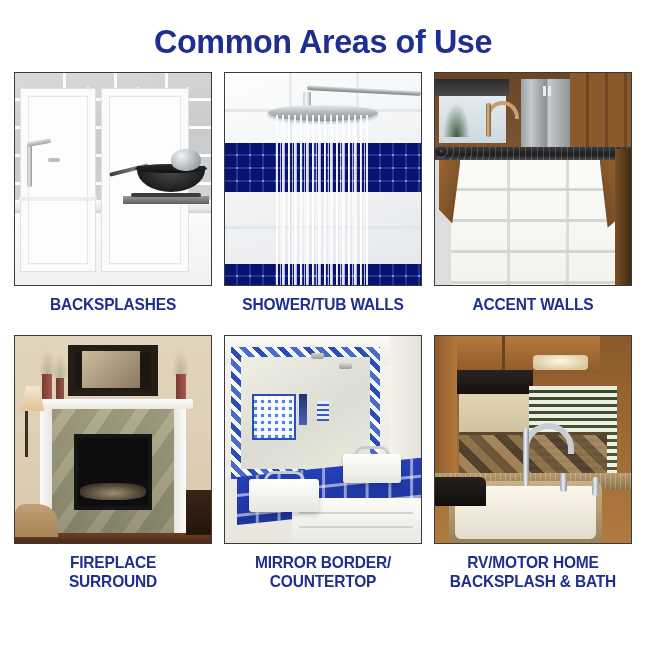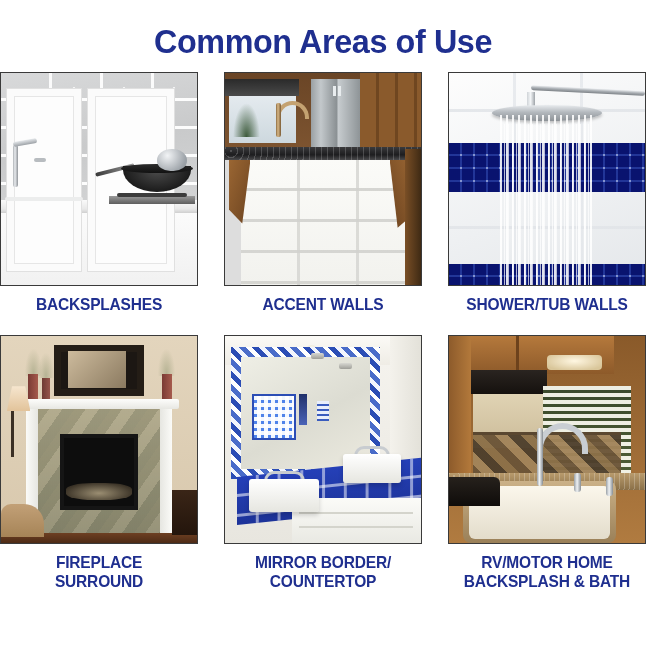"BACKSPLASHES" .row { justify-content: space-between -> center }
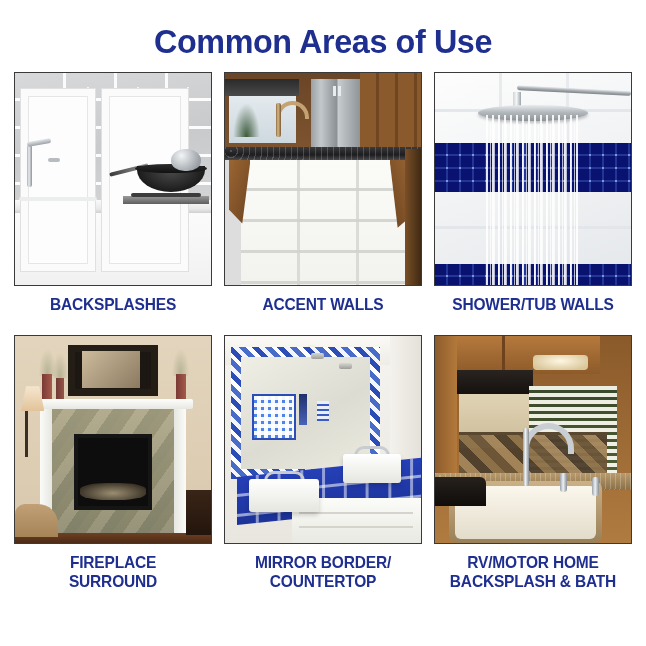"ACCENT WALLS" div.cell { order: before "SHOWER/TUB WALLS" -> after "SHOWER/TUB WALLS" }
